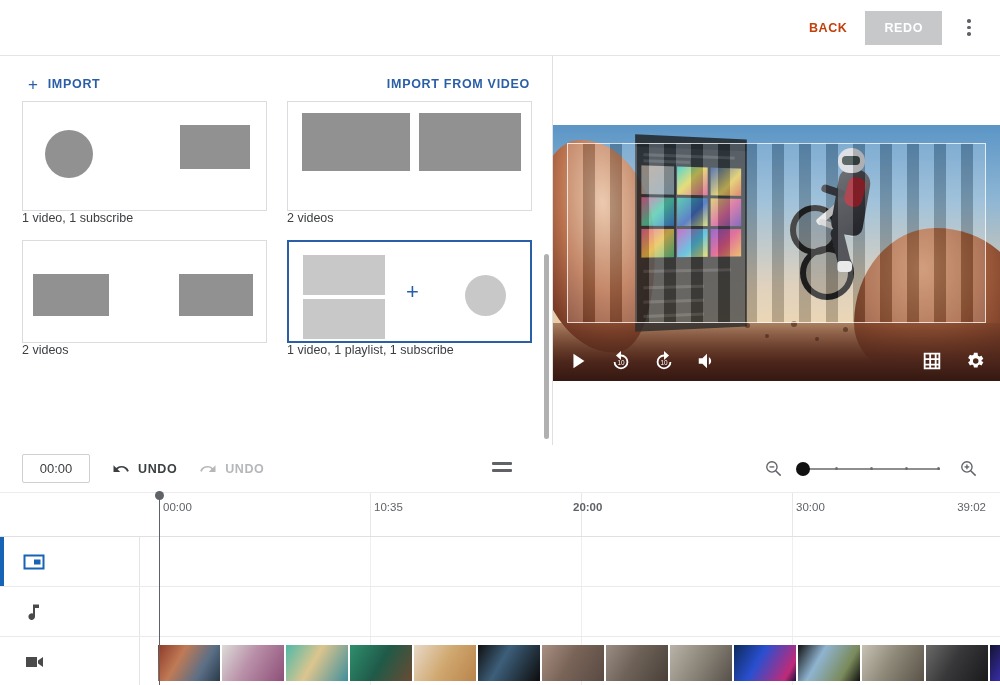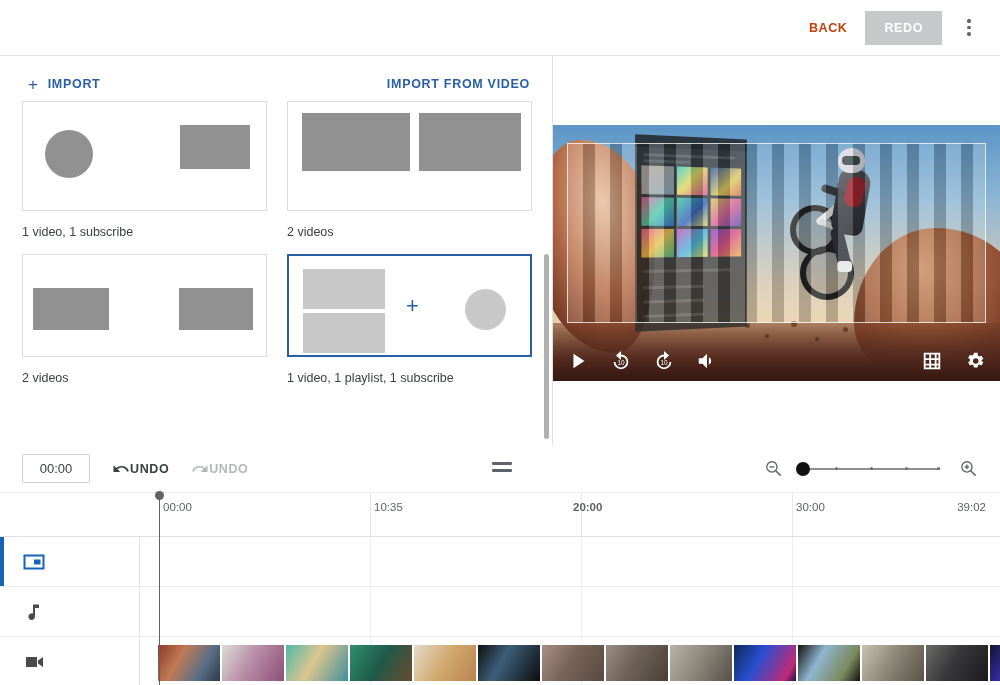"1 video, 1 subscribe" .tpl-caption { margin-top: 14px -> 0 }
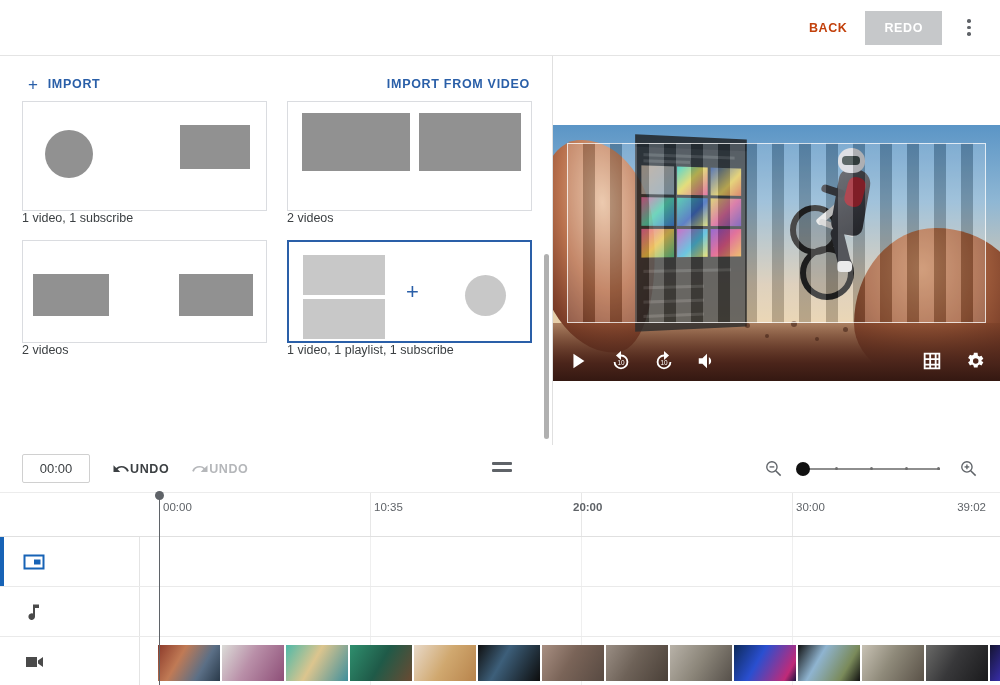"UNDO" .tool-btn { gap: none -> 8px }
